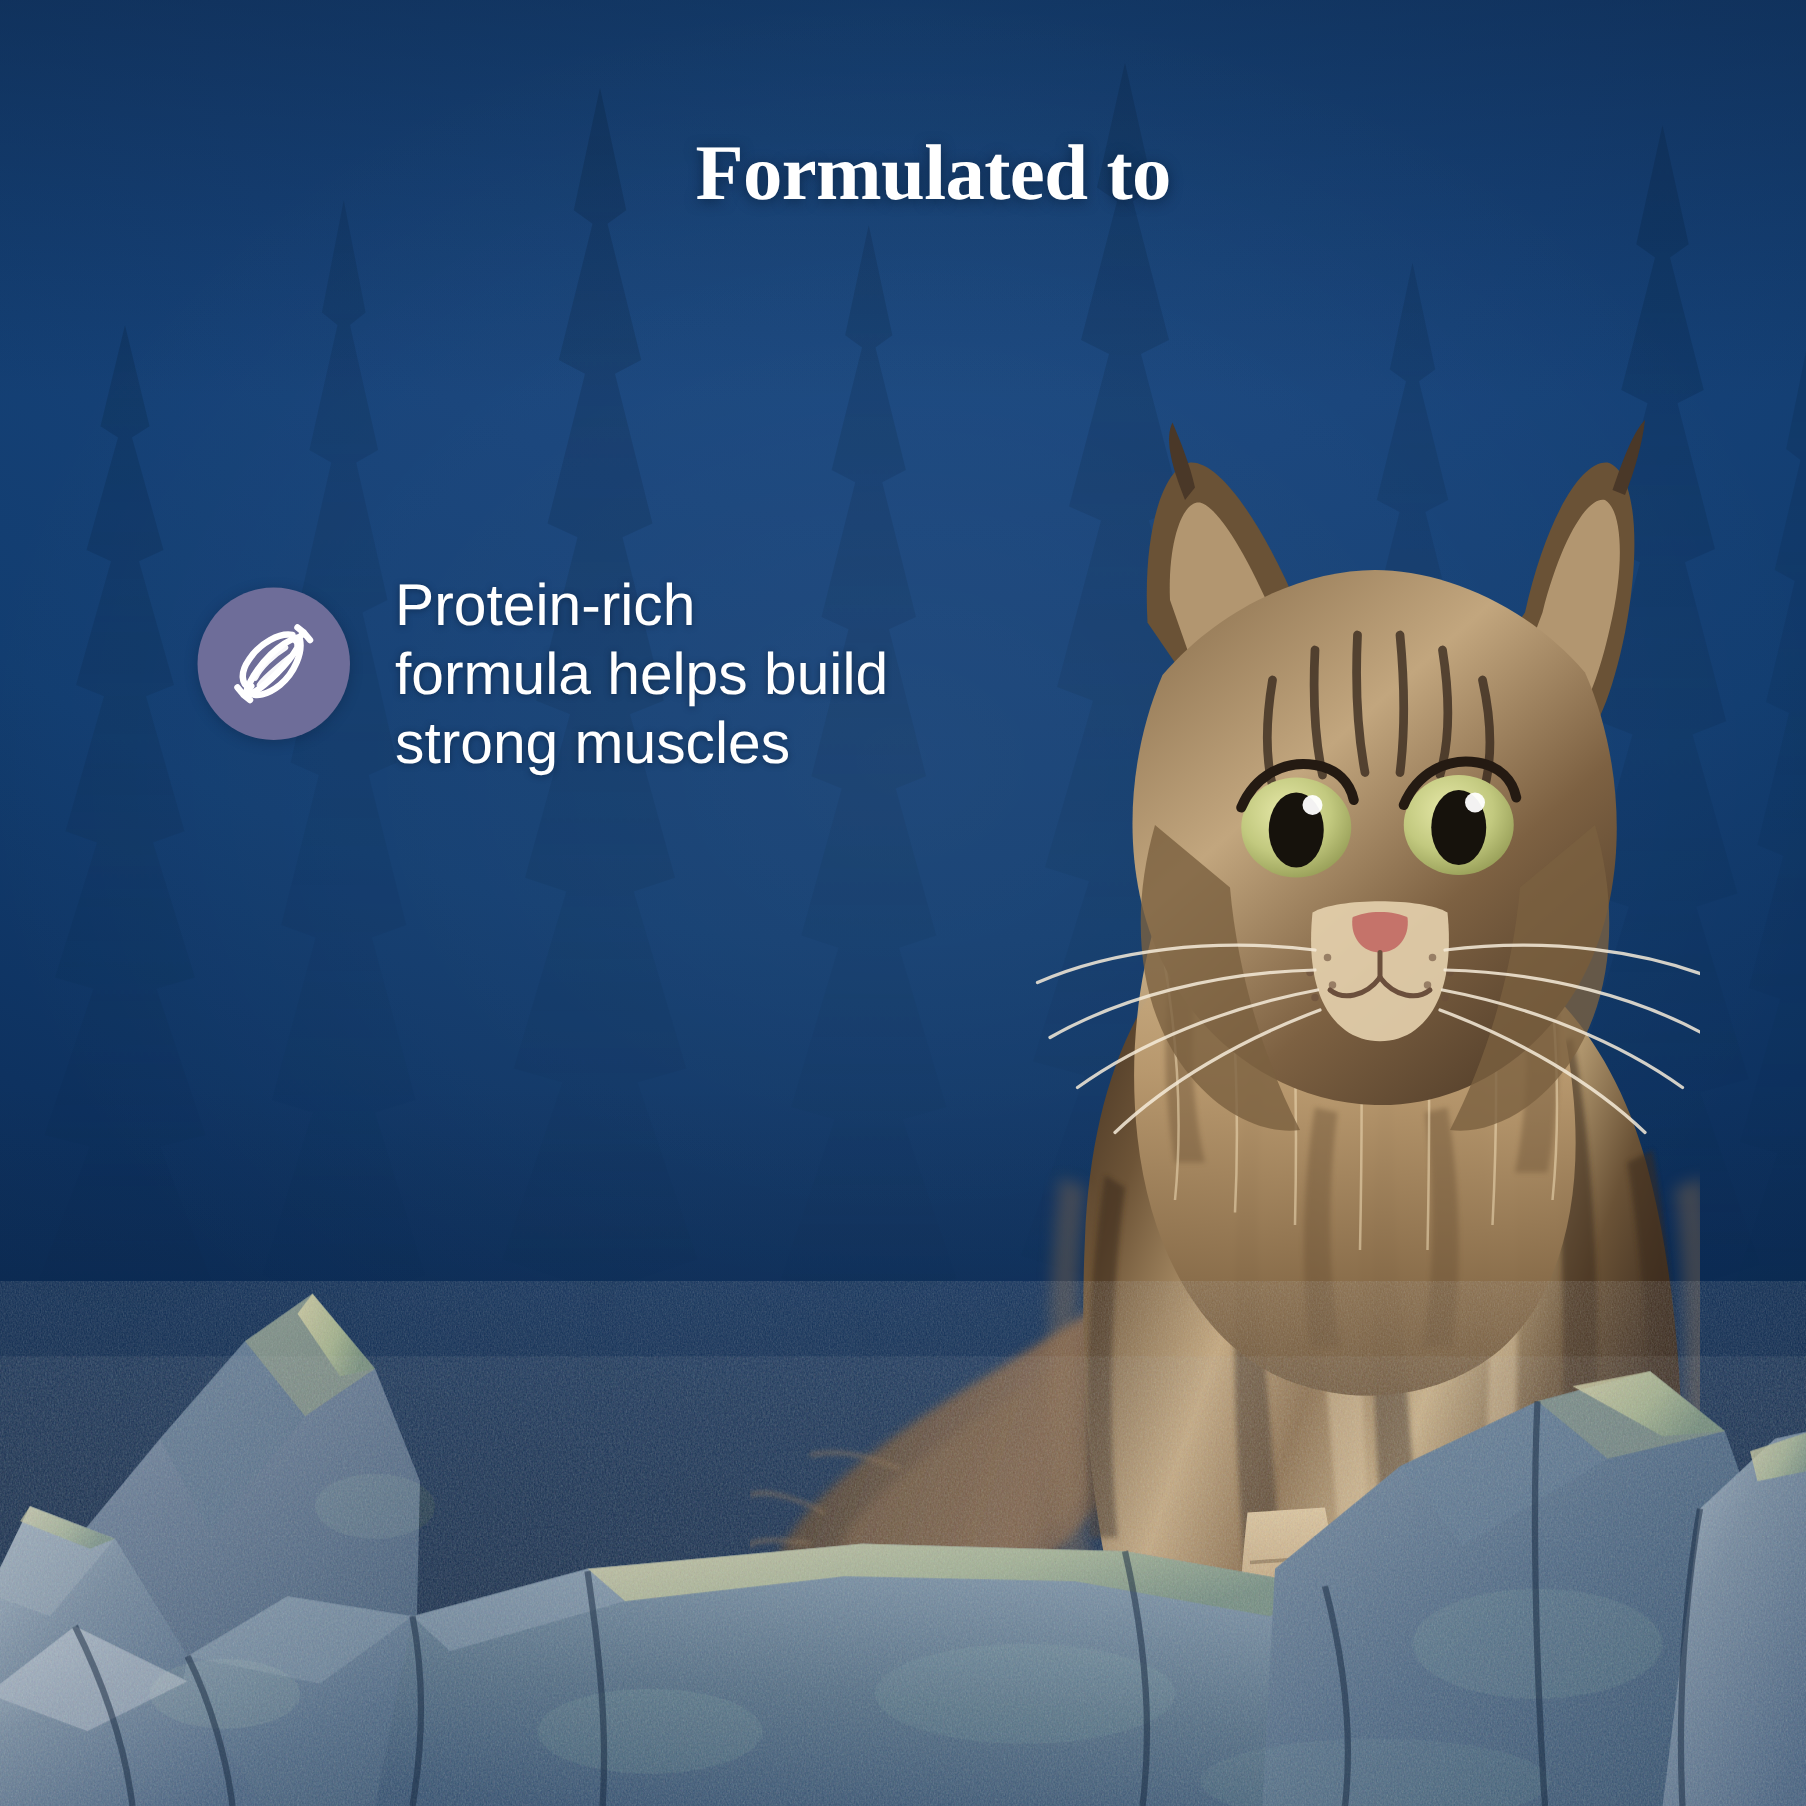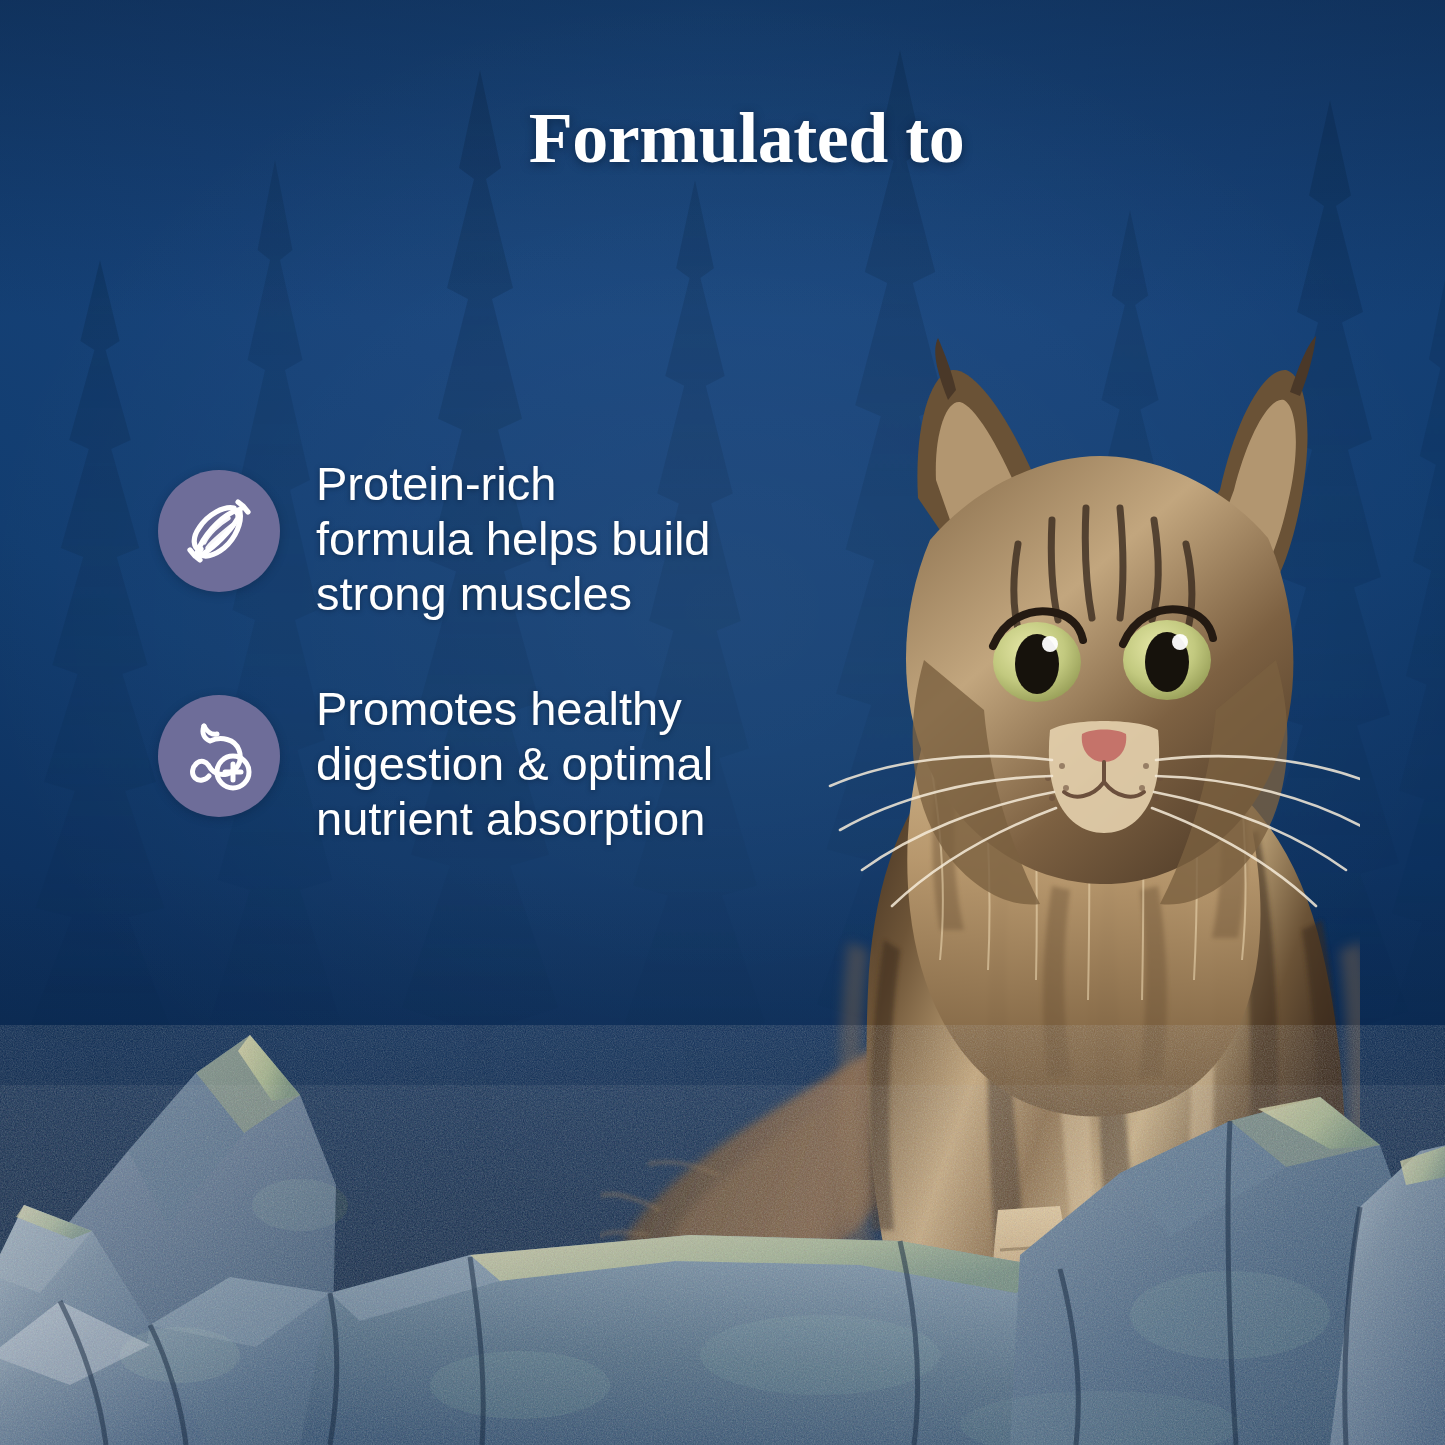"Formulated to" .headline { font-size: 72px -> 63px }
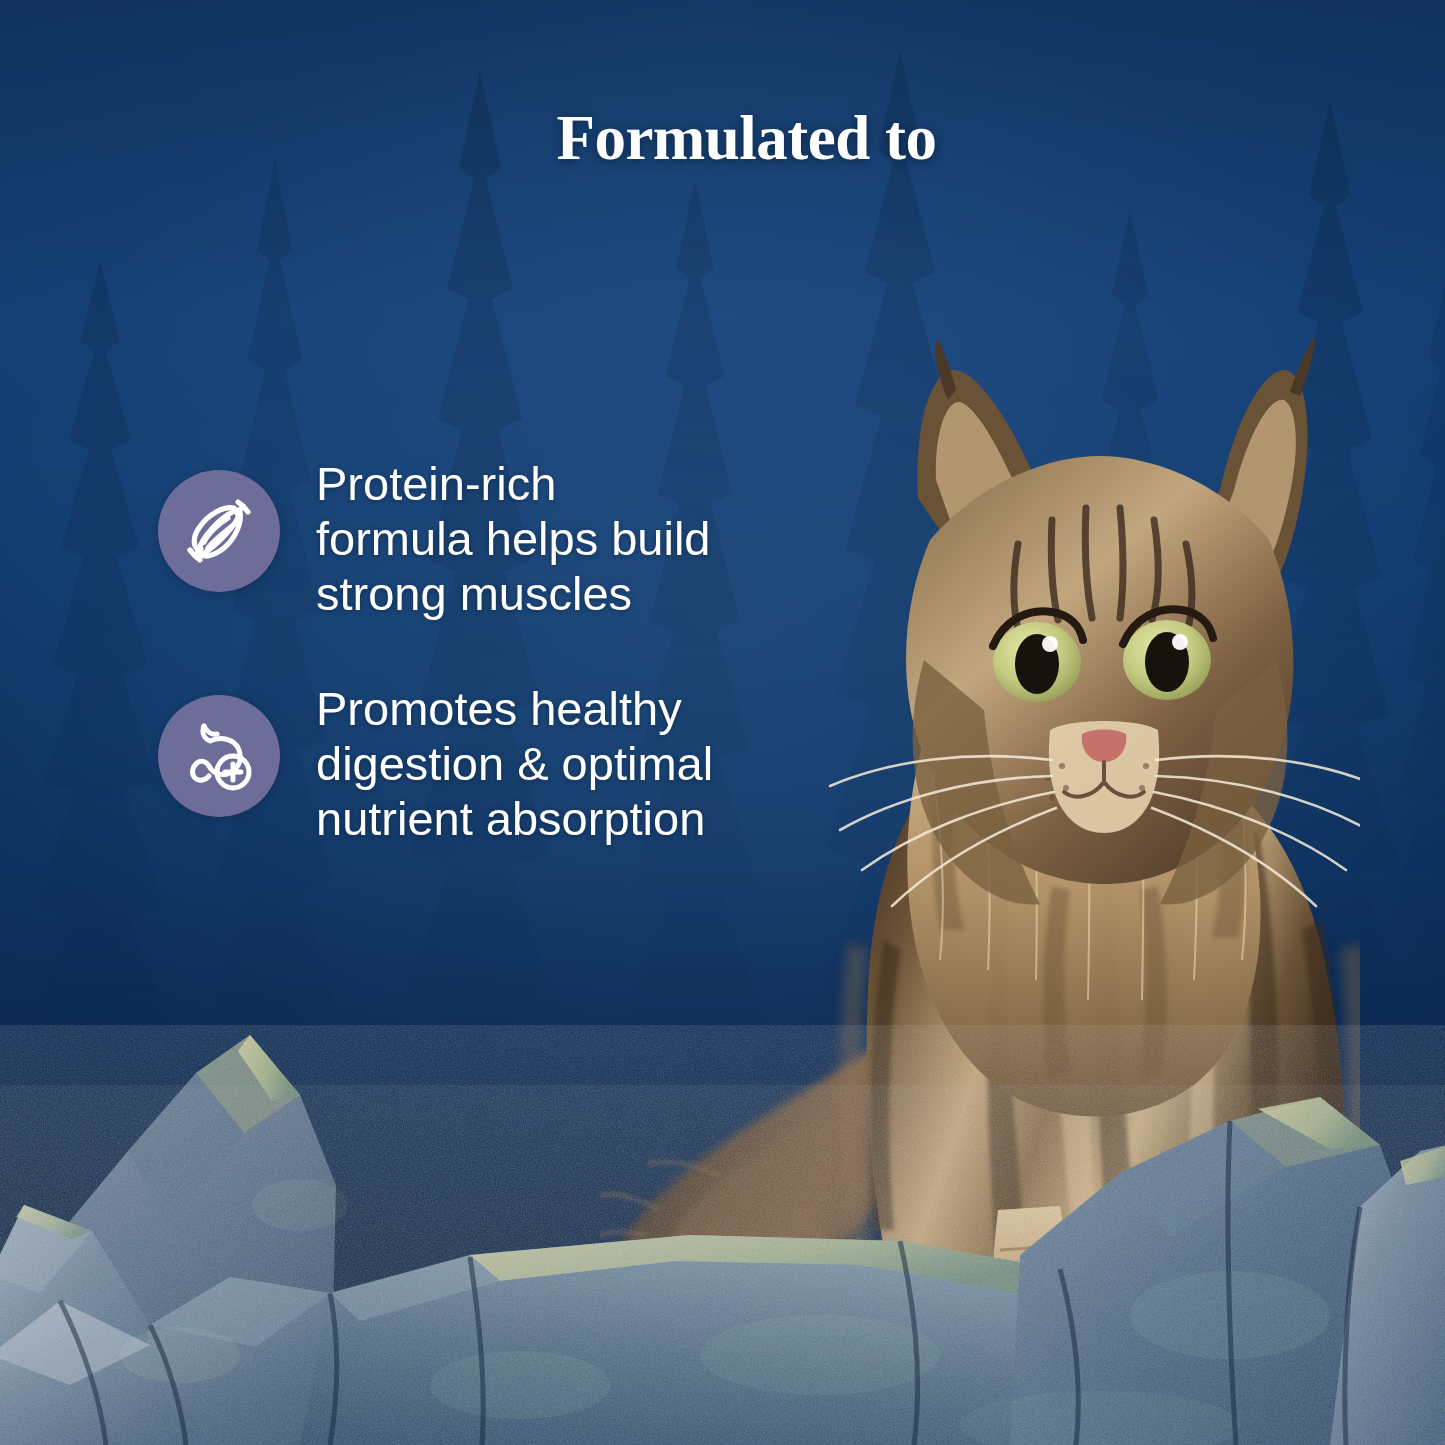"Promotes healthy digestion & optimal" div.benefit { html: <div> <div> <span> <svg> <path></path> <path></path> <circle></circle> <path></path> </svg> </span> </div> <div>Promotes healthy digestion &amp; optimal nutrient absorption</div> </div> -> none }
